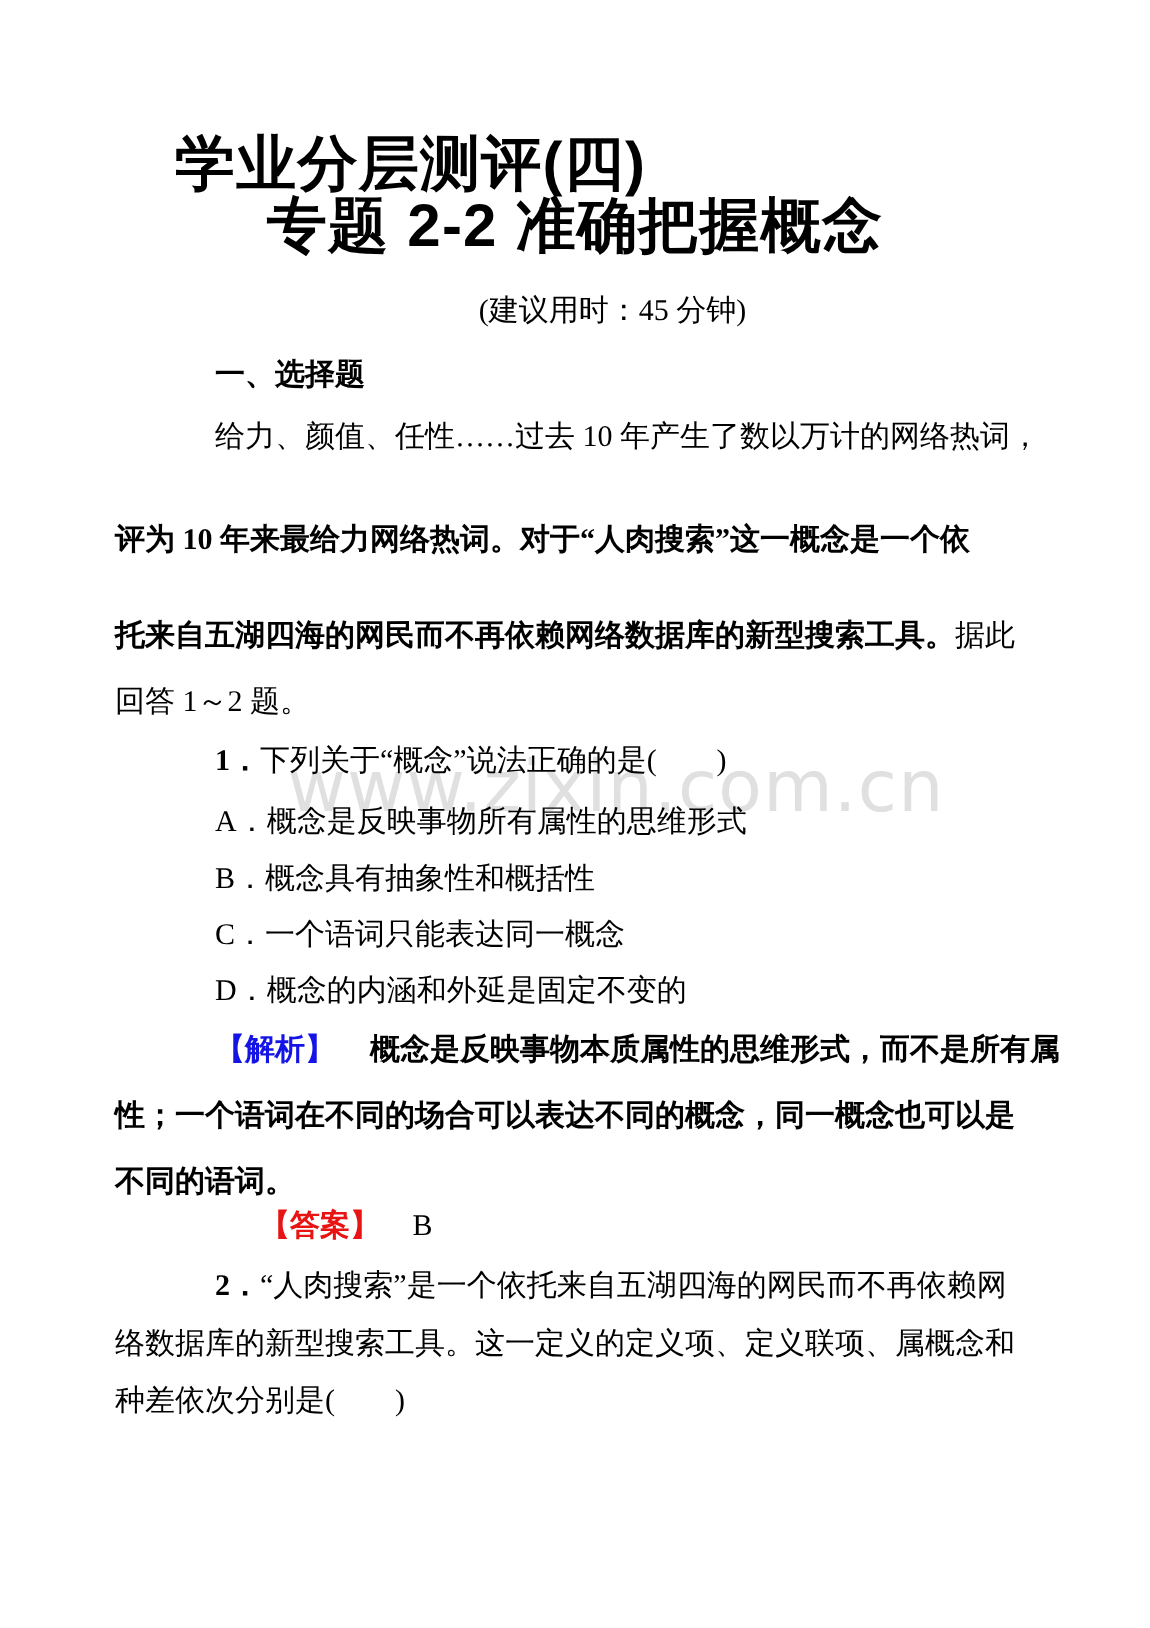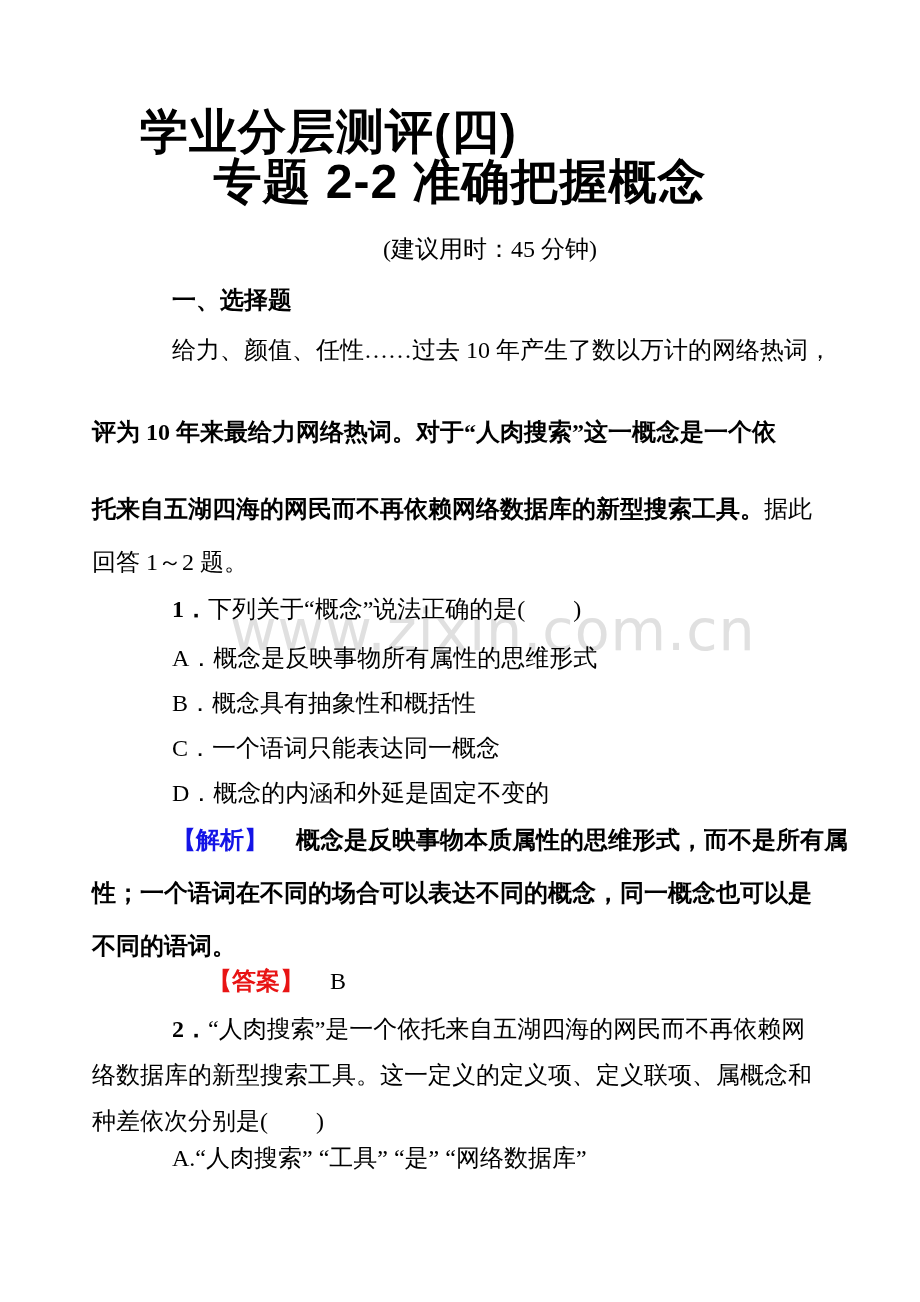"A.“人肉搜索” “工具” “是” “网络数据库”" div.abs { html: <div>A.“人肉搜索” “工具” “是” “网络数据库”</div> -> none }
